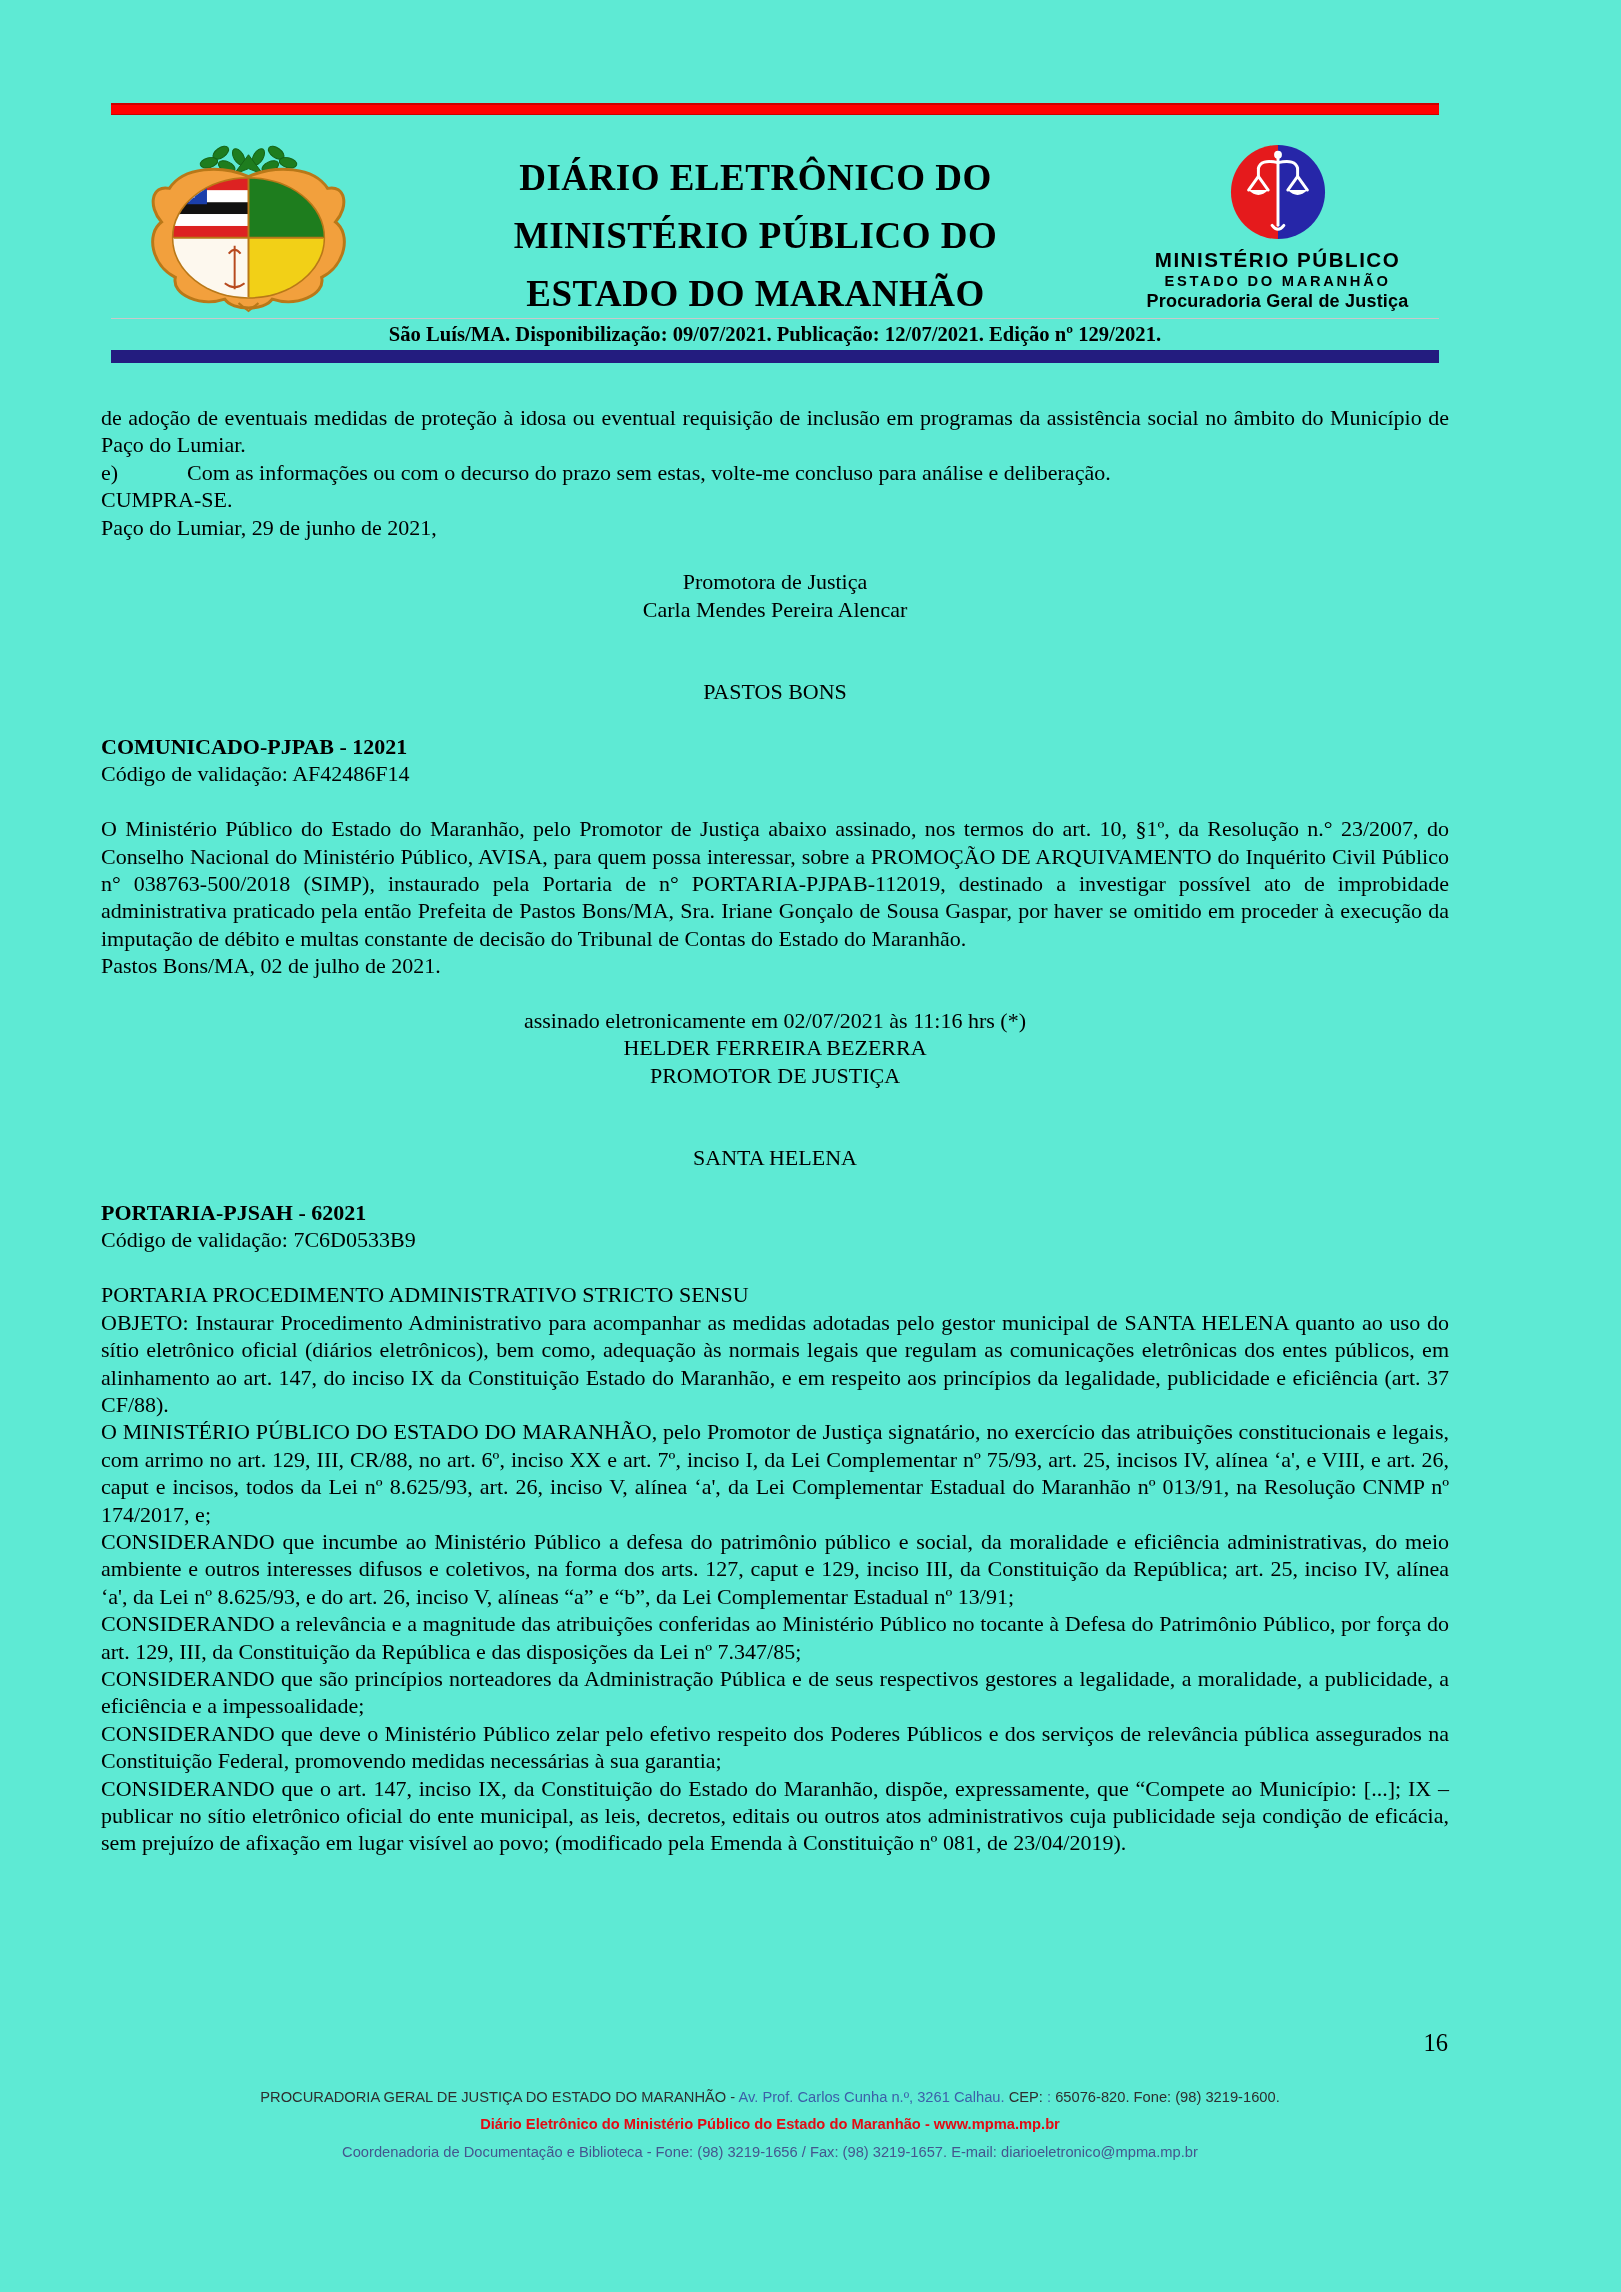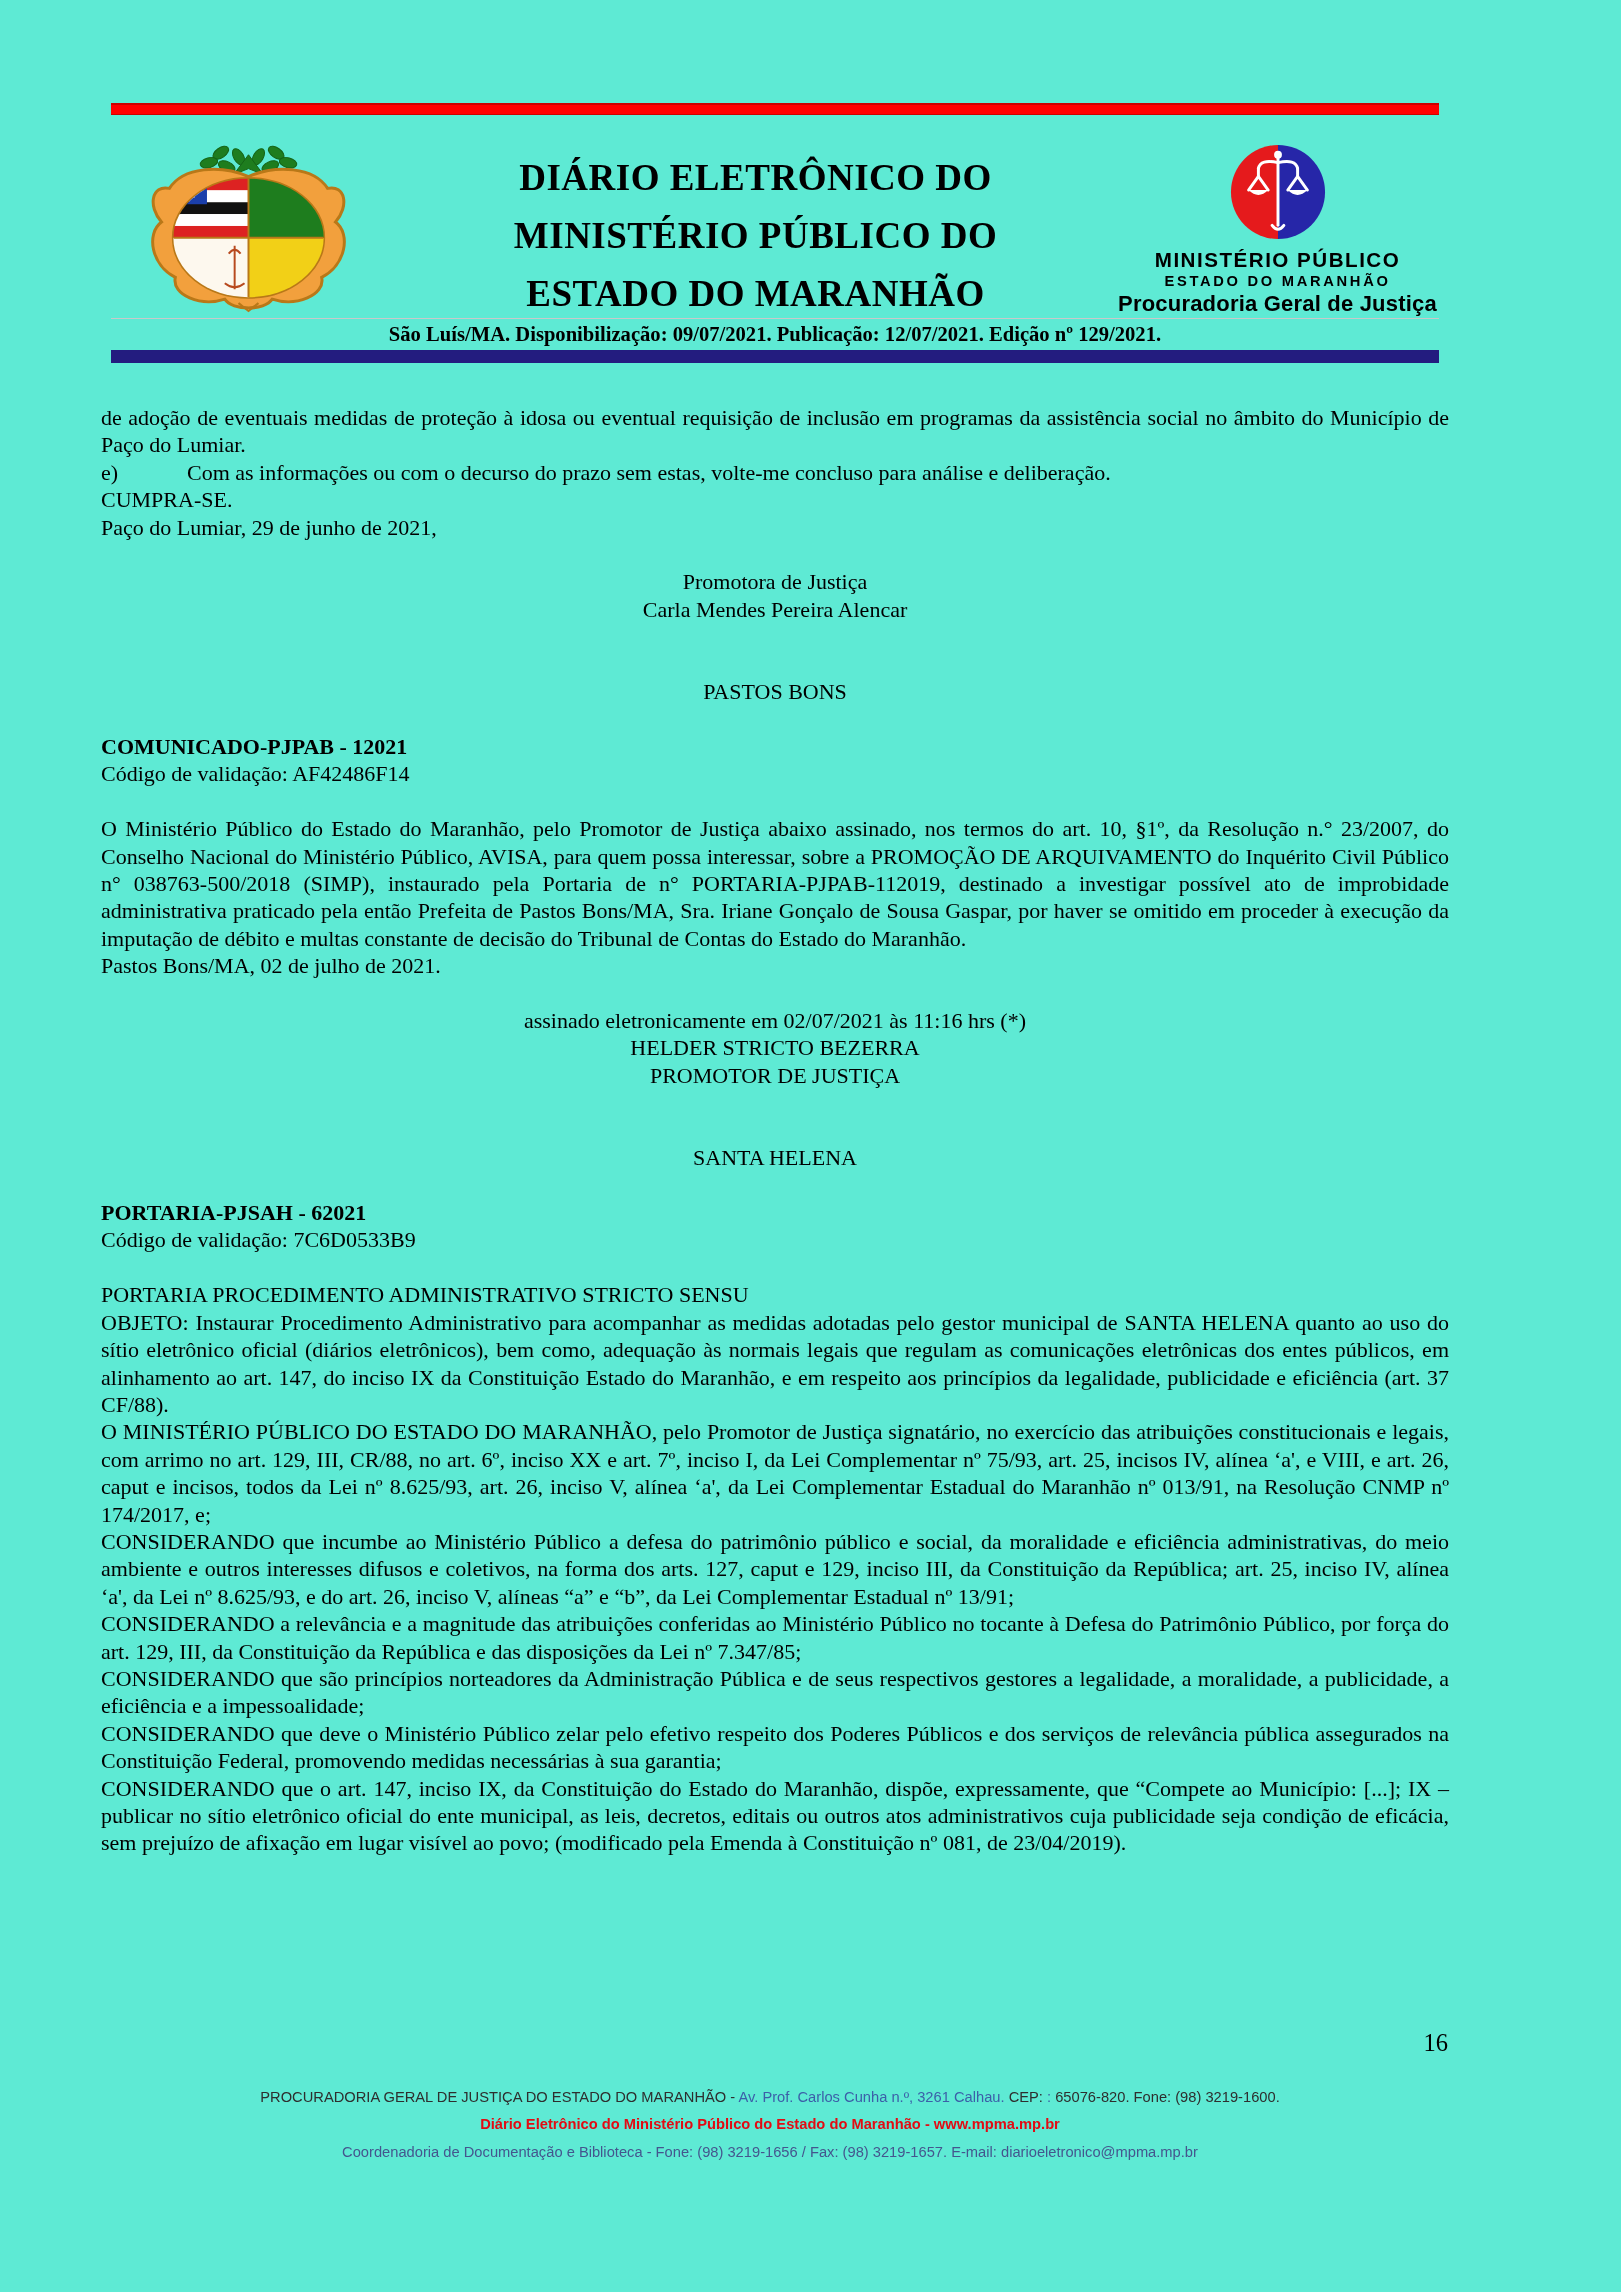"Procuradoria Geral de Justiça" .mp-cap3 { font-size: 22px -> 18px }
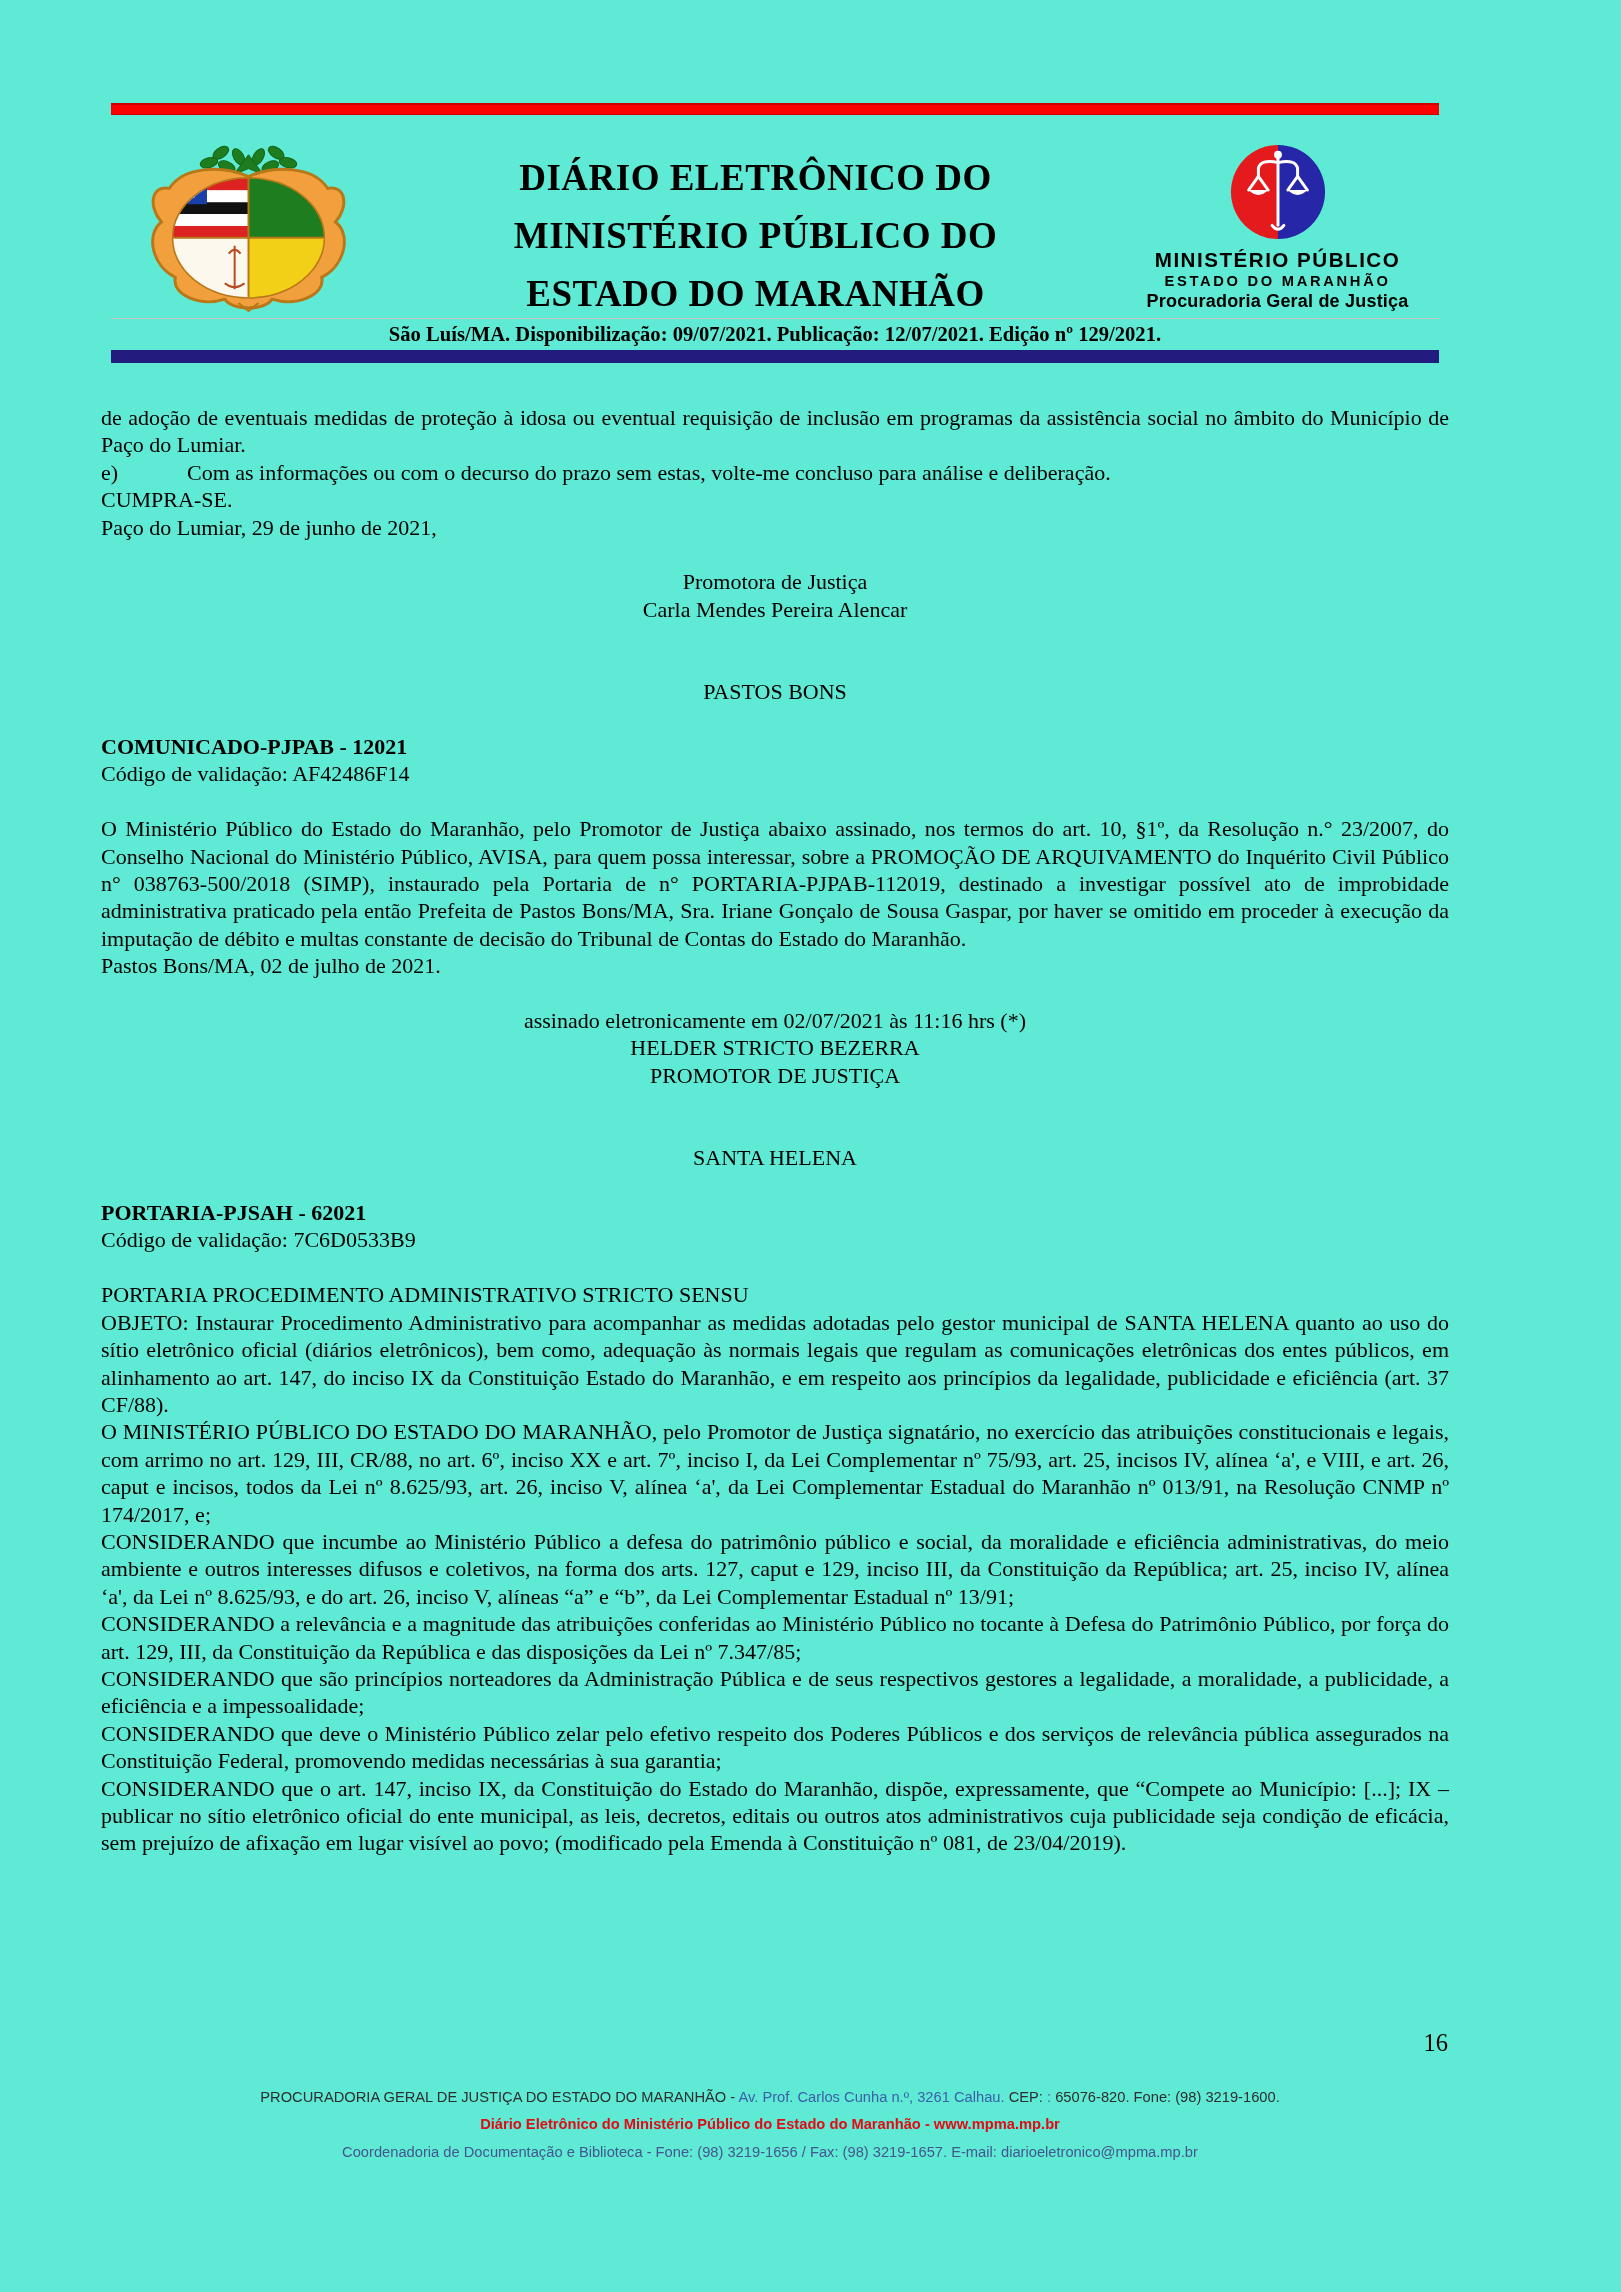"HELDER STRICTO BEZERRA" div.line { text: STRICTO -> FERREIRA }
